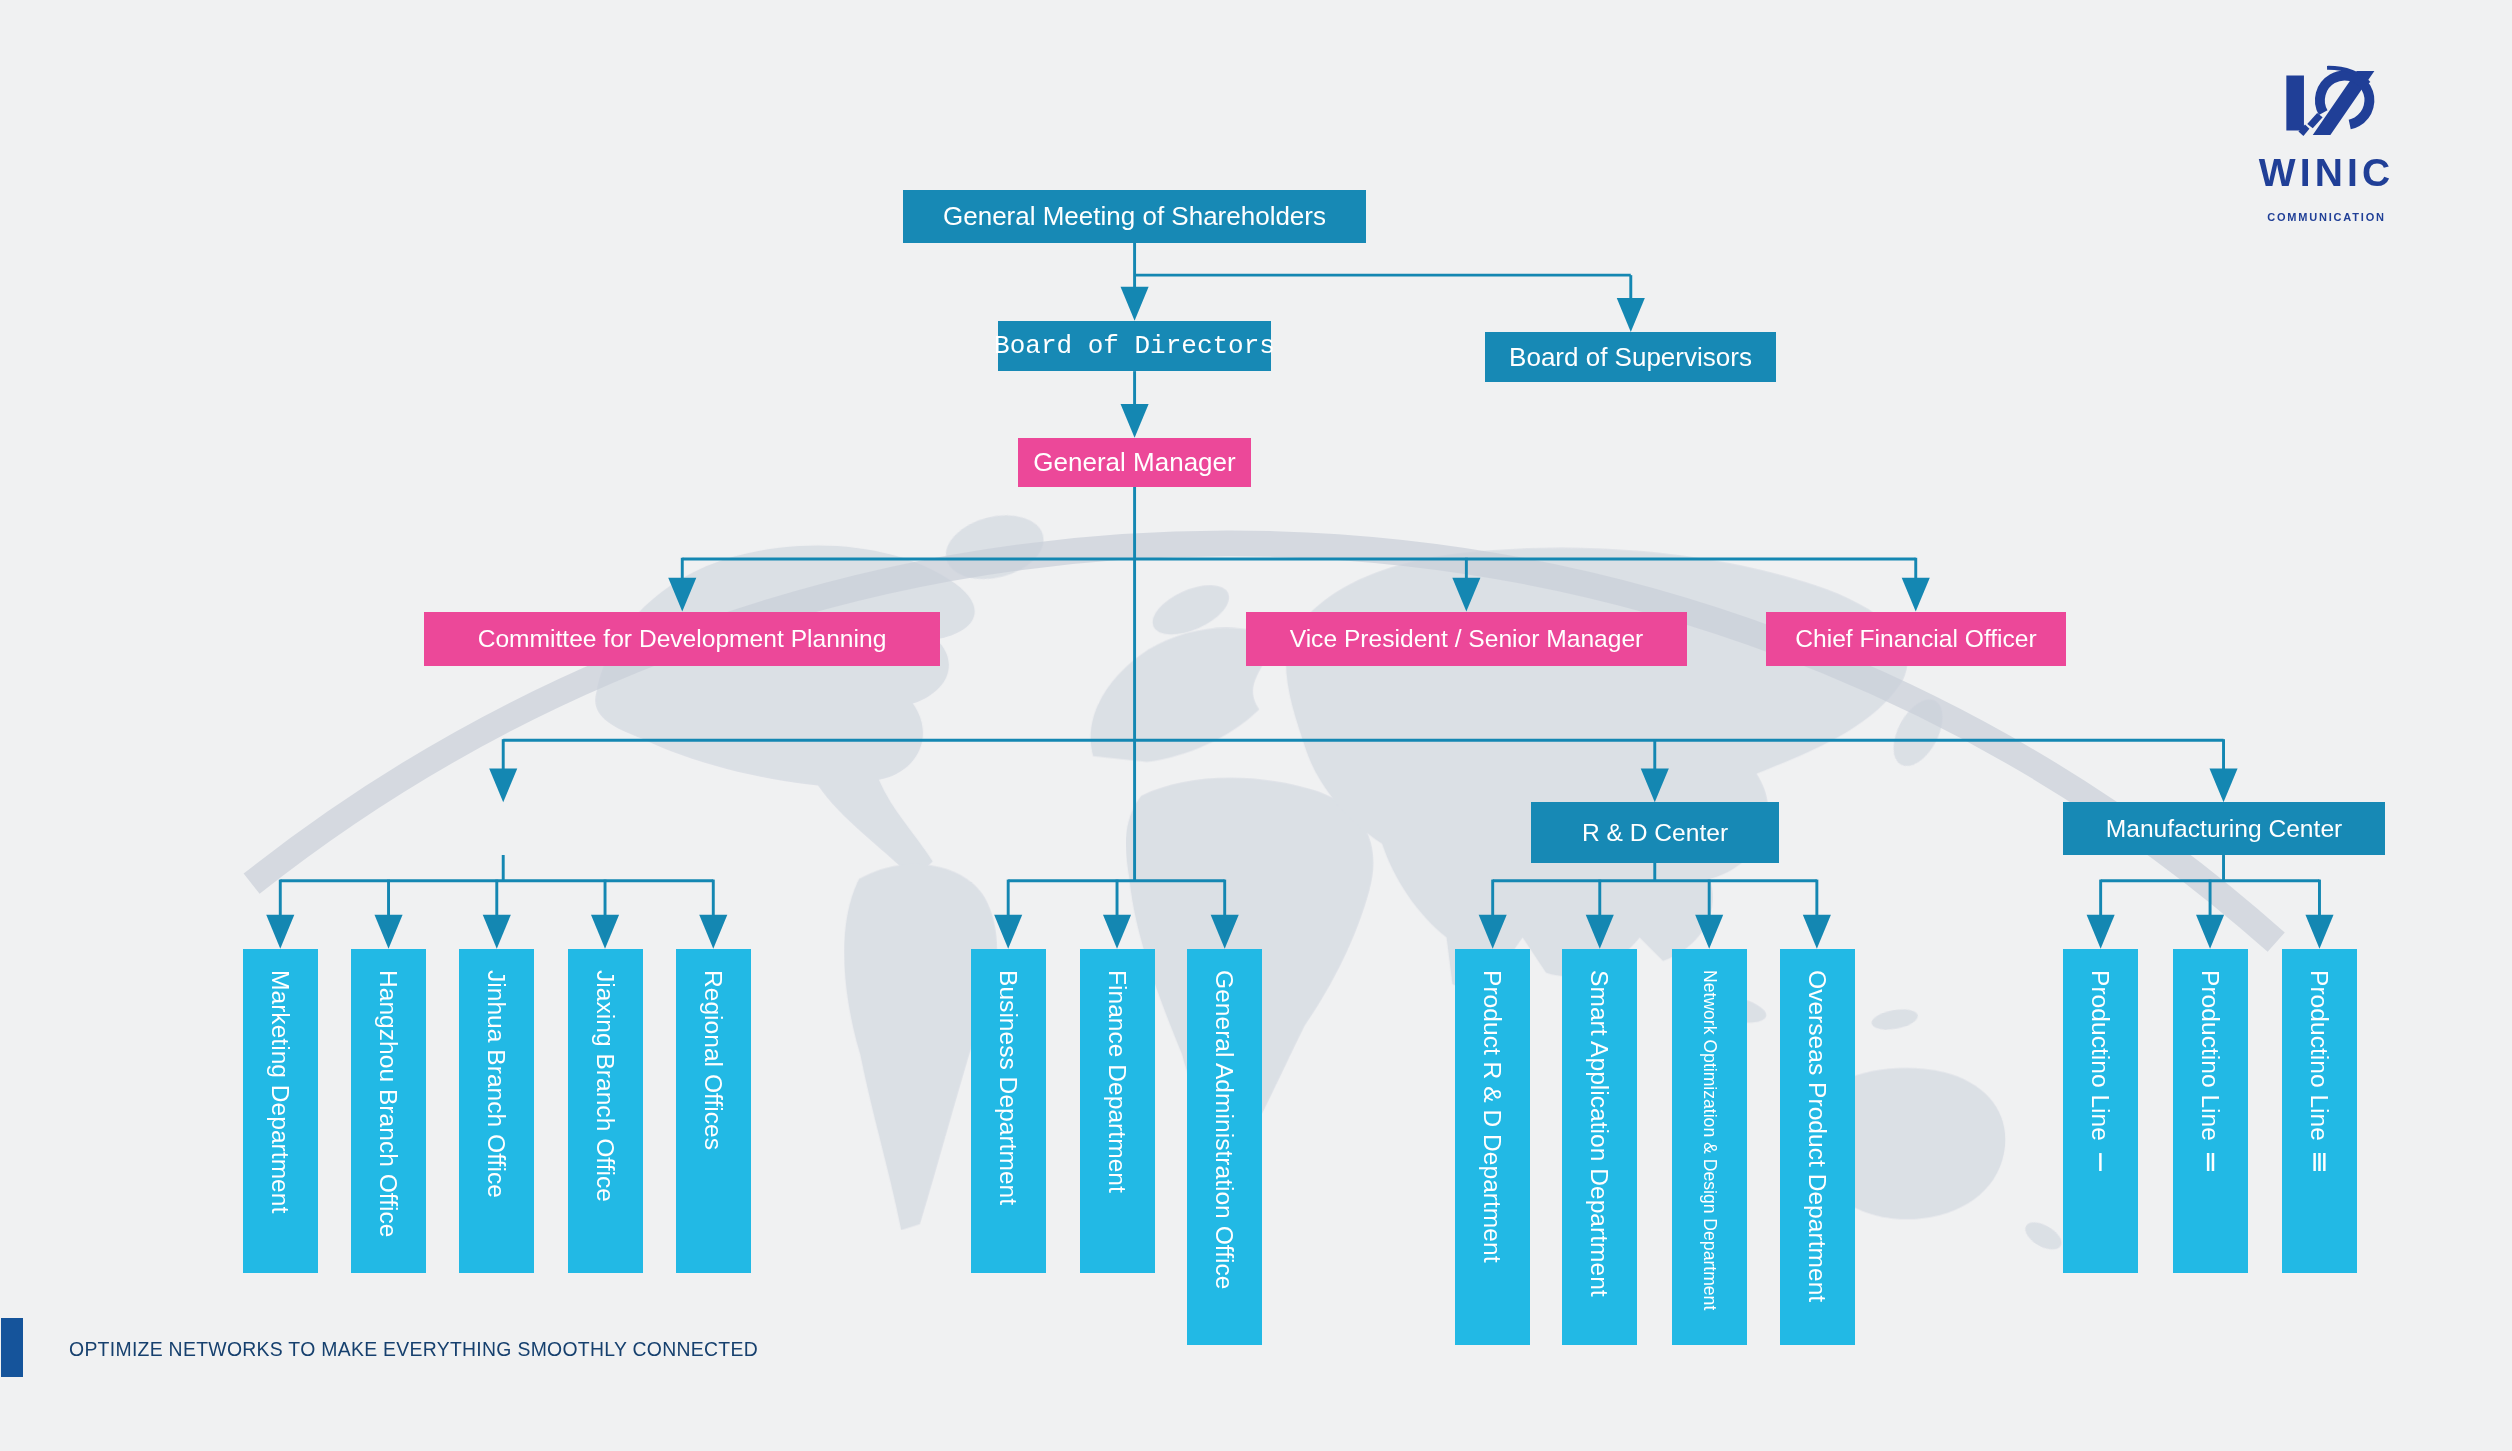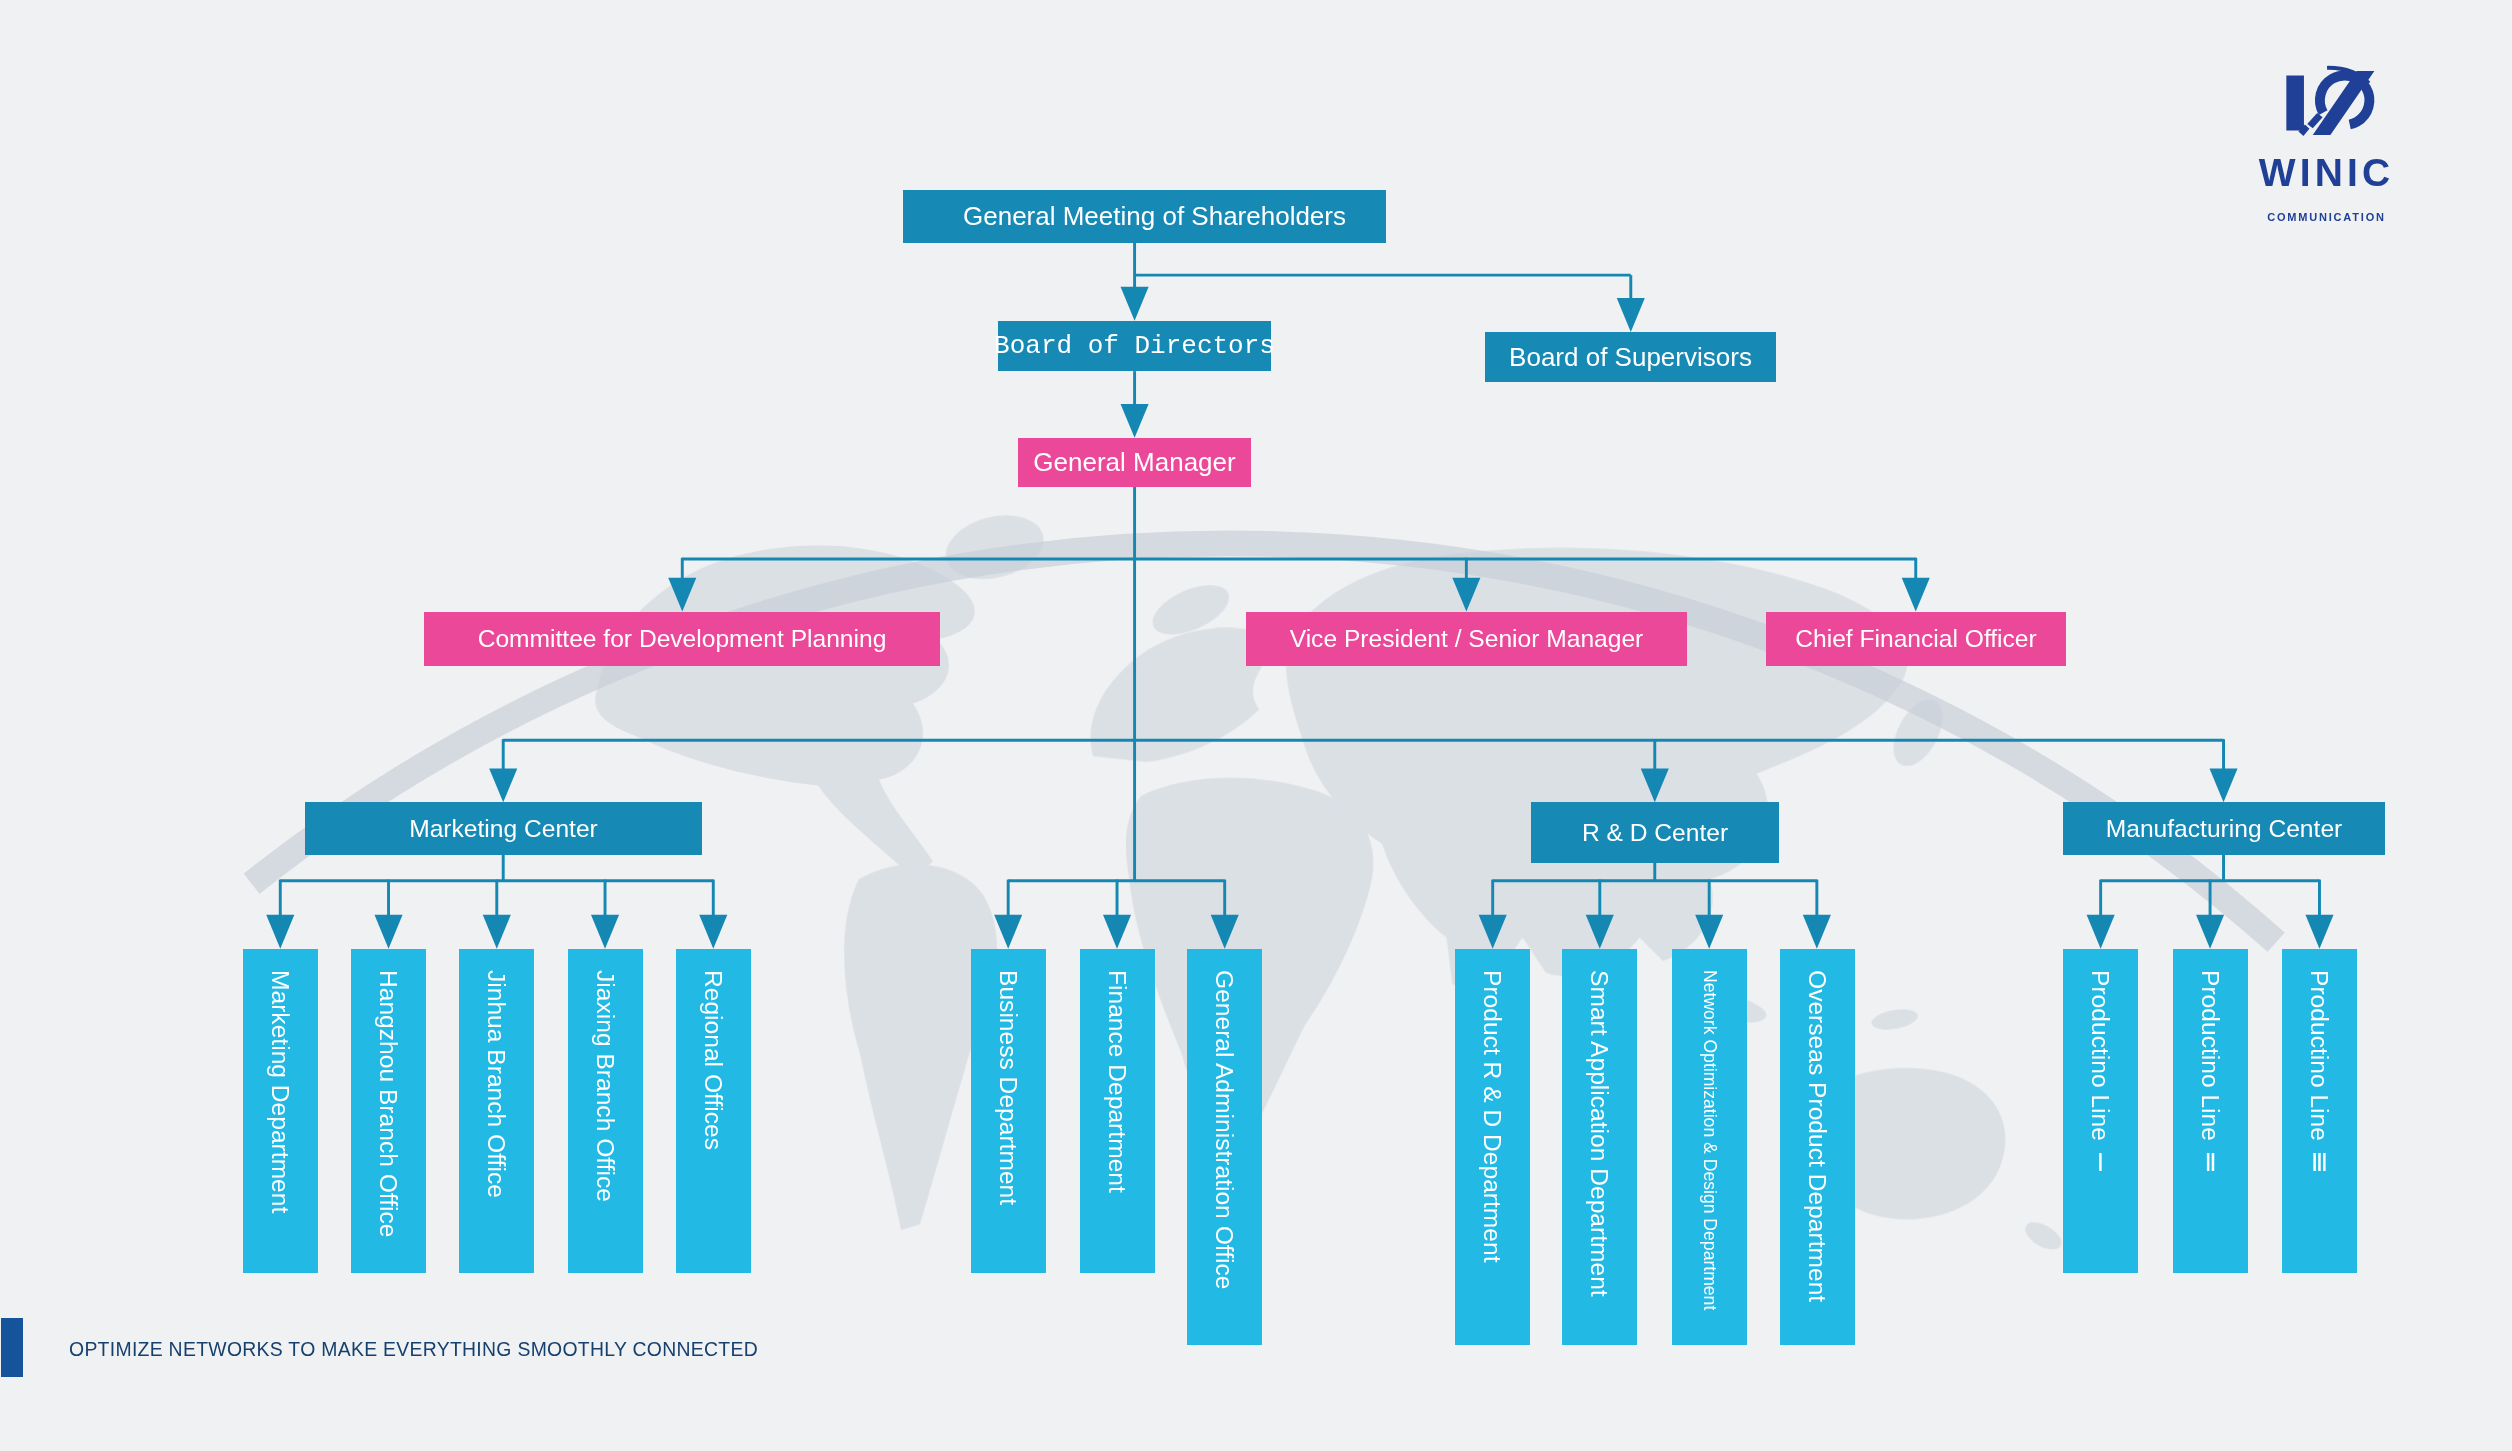"General Meeting of Shareholders" div.node { padding-left: 20px -> none }
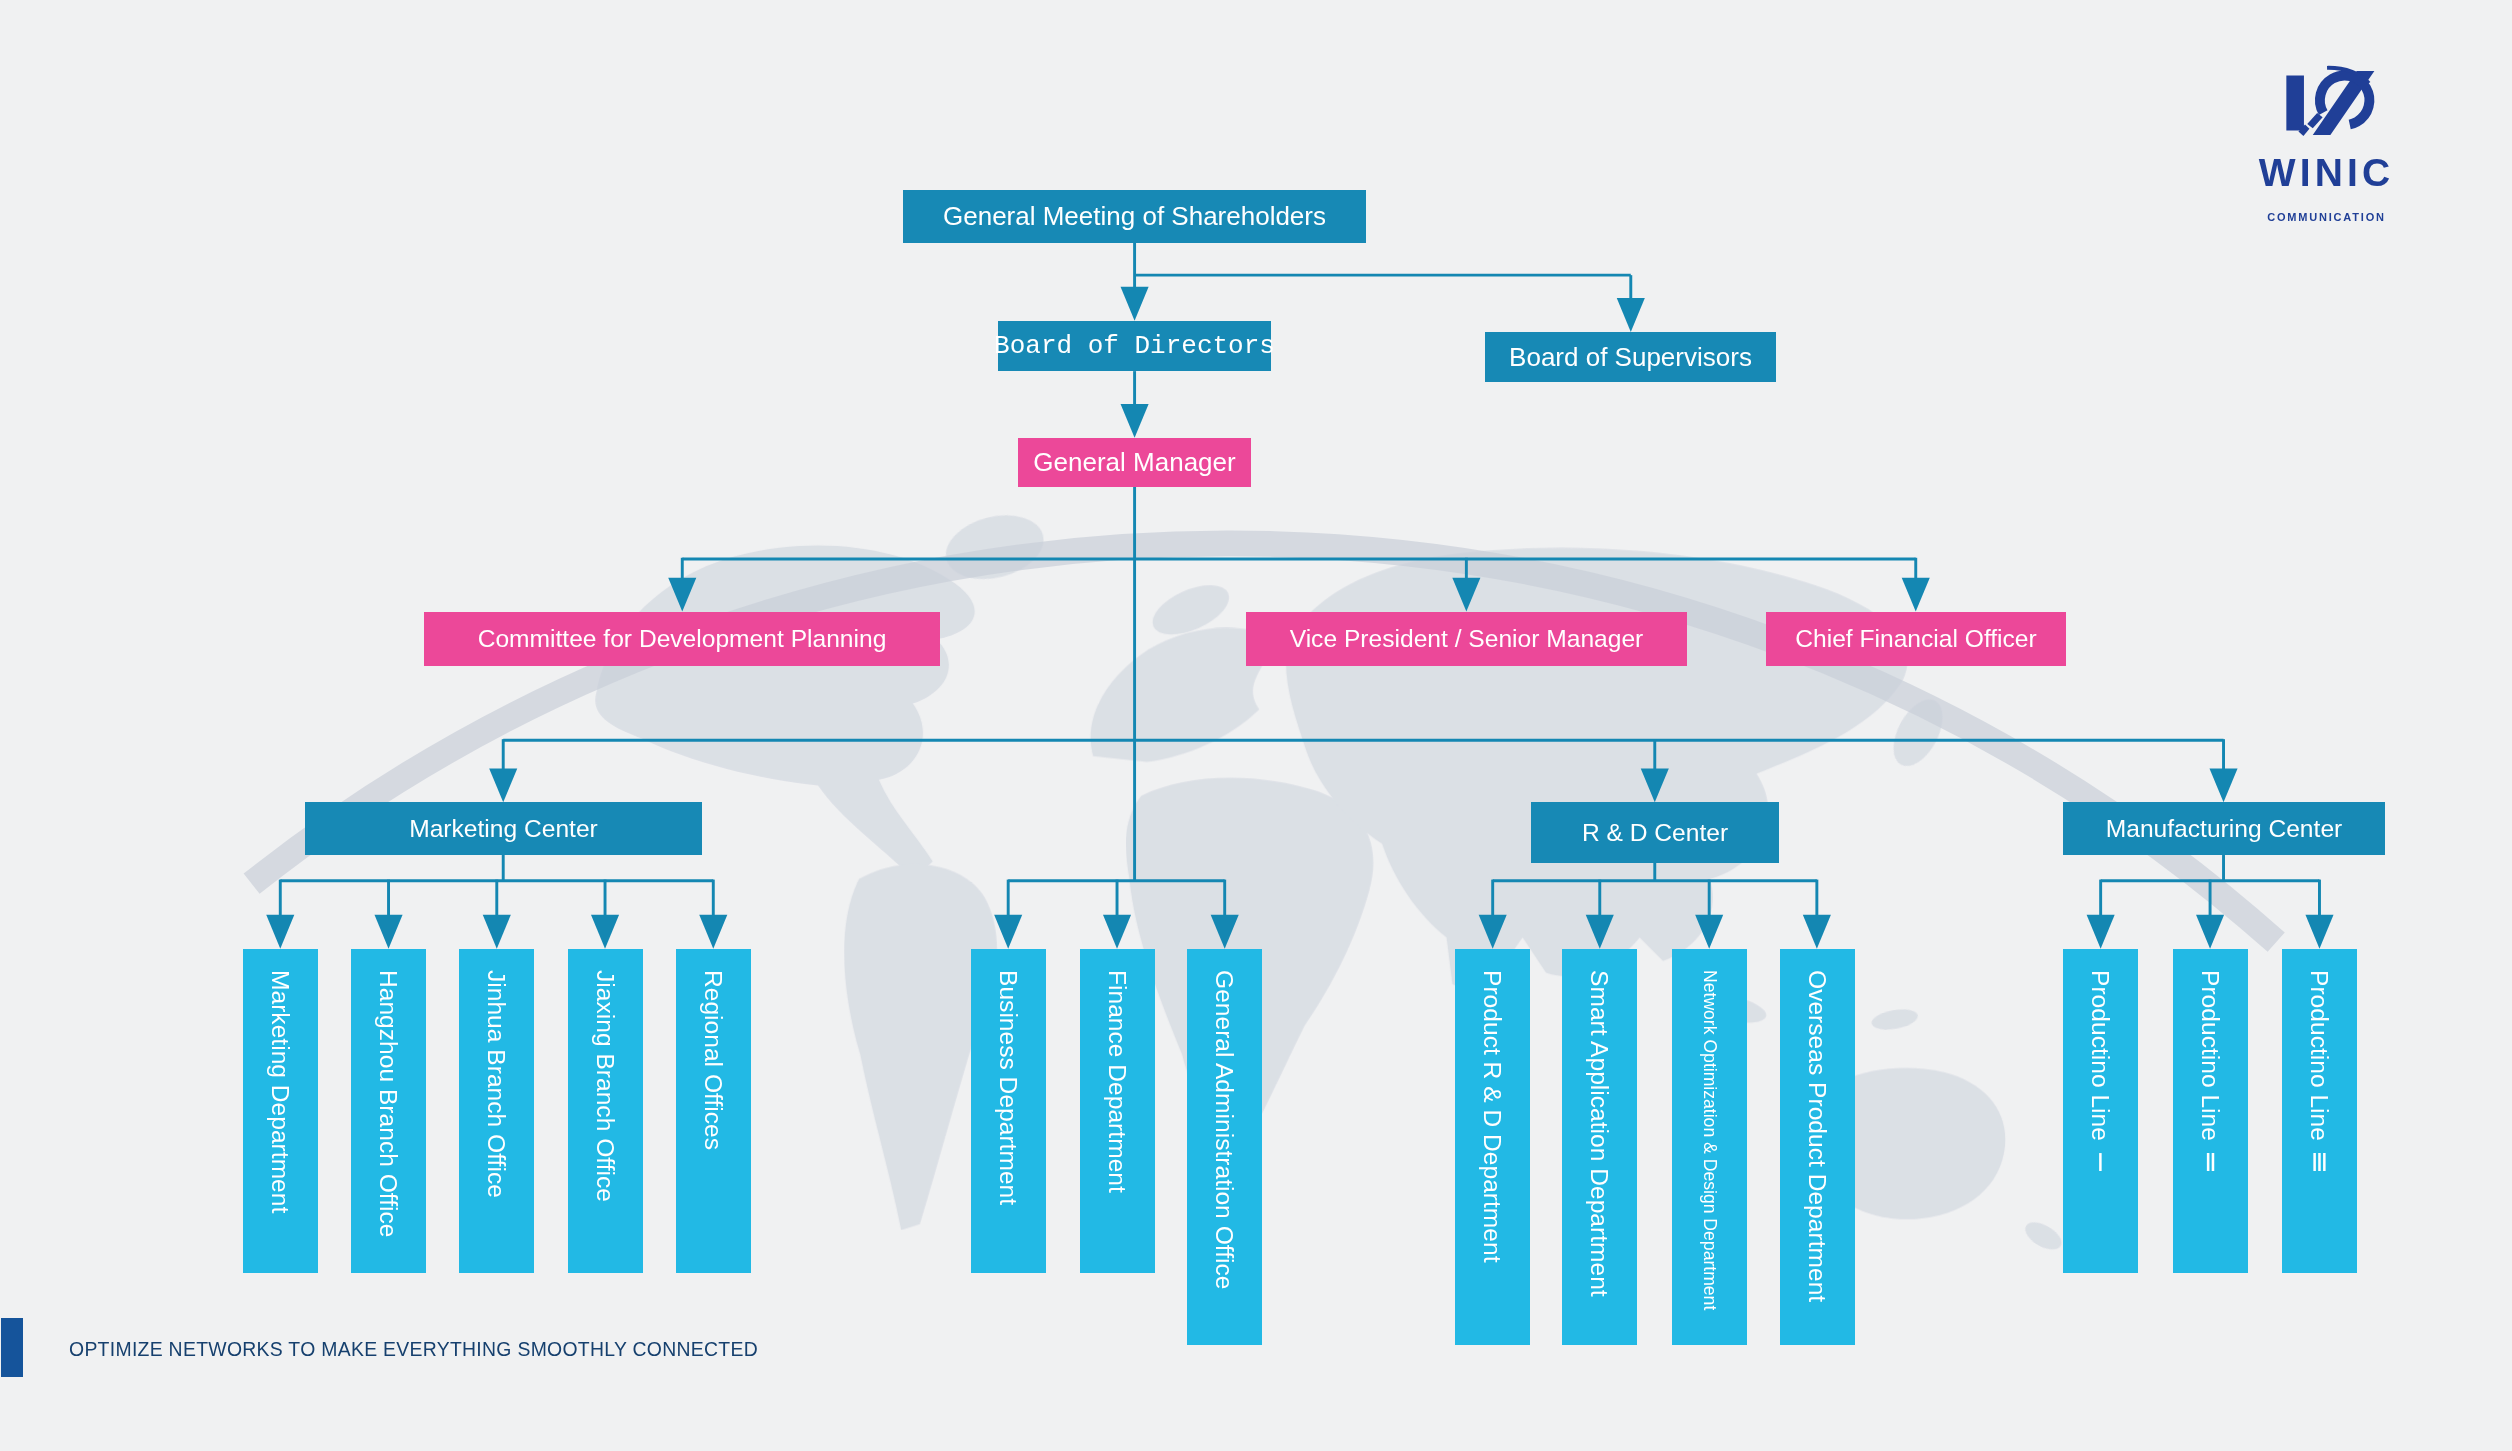"Marketing Center" div.node { html: <div>Marketing Center</div> -> none }
